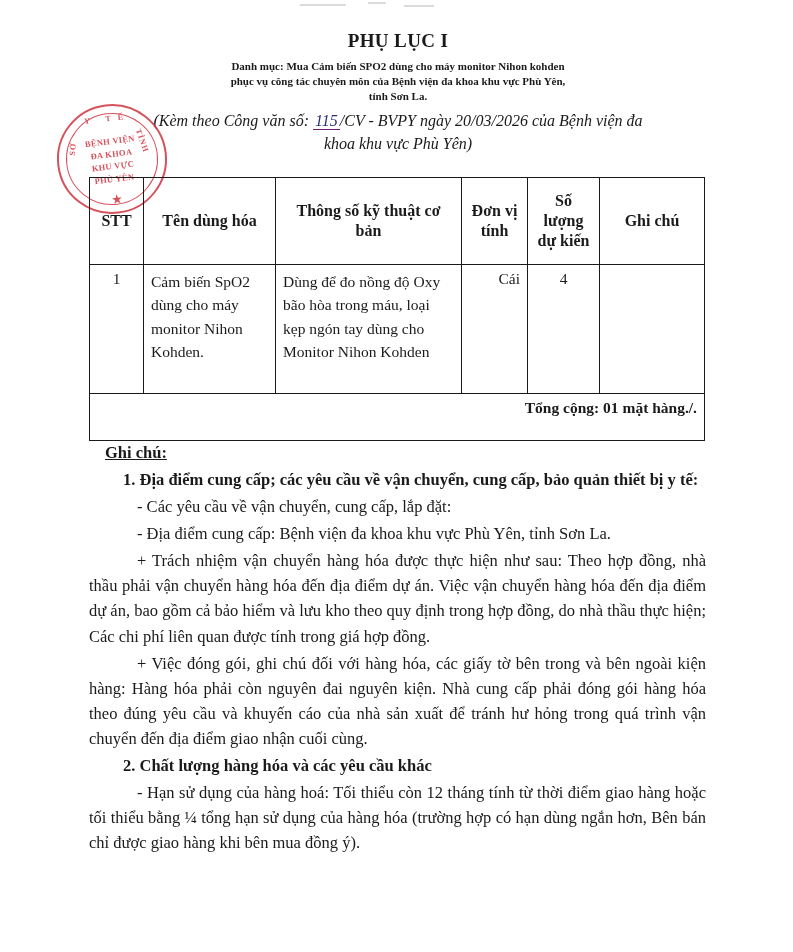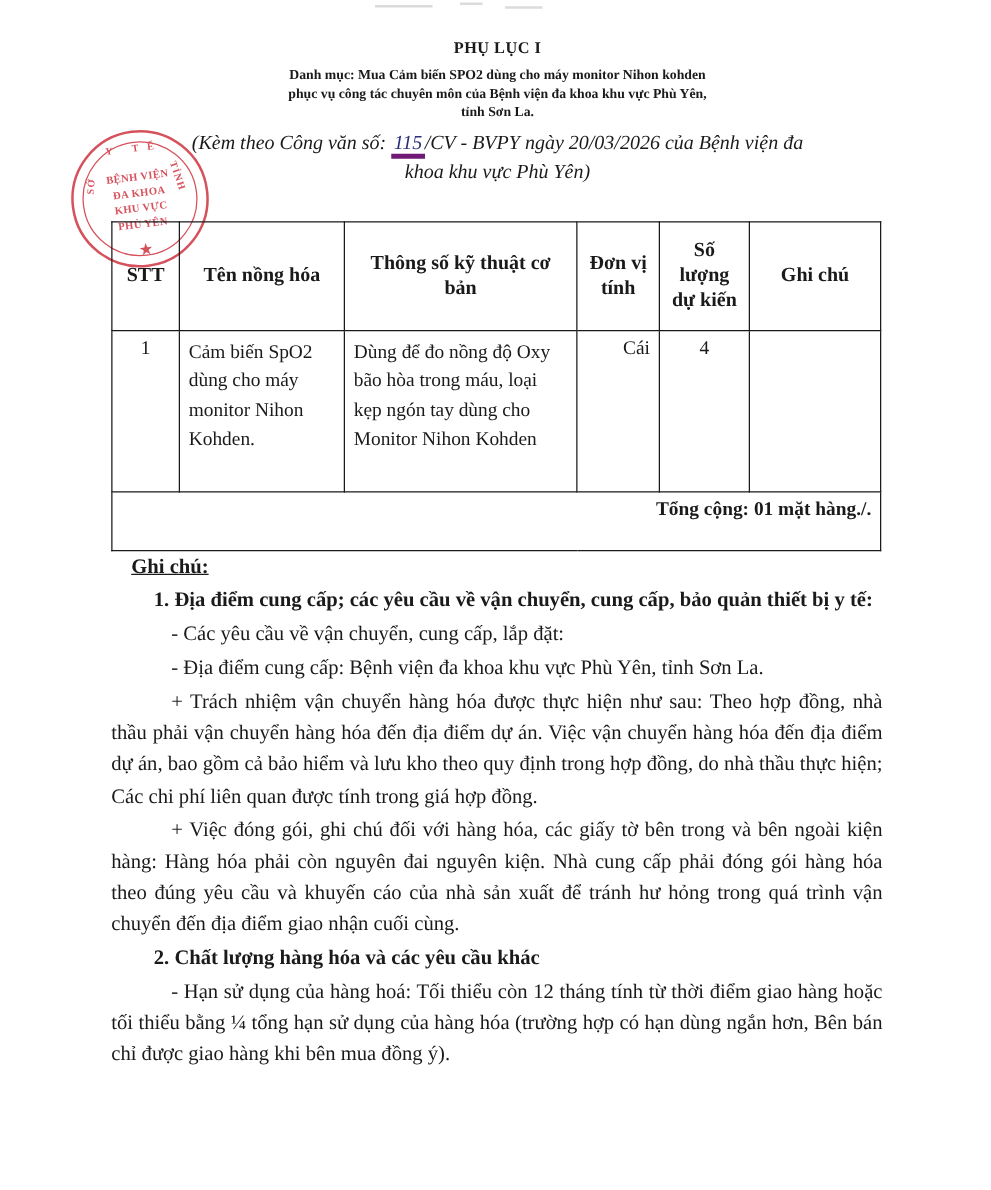"PHỤ LỤC I" .title { font-size: 13px -> 19px }
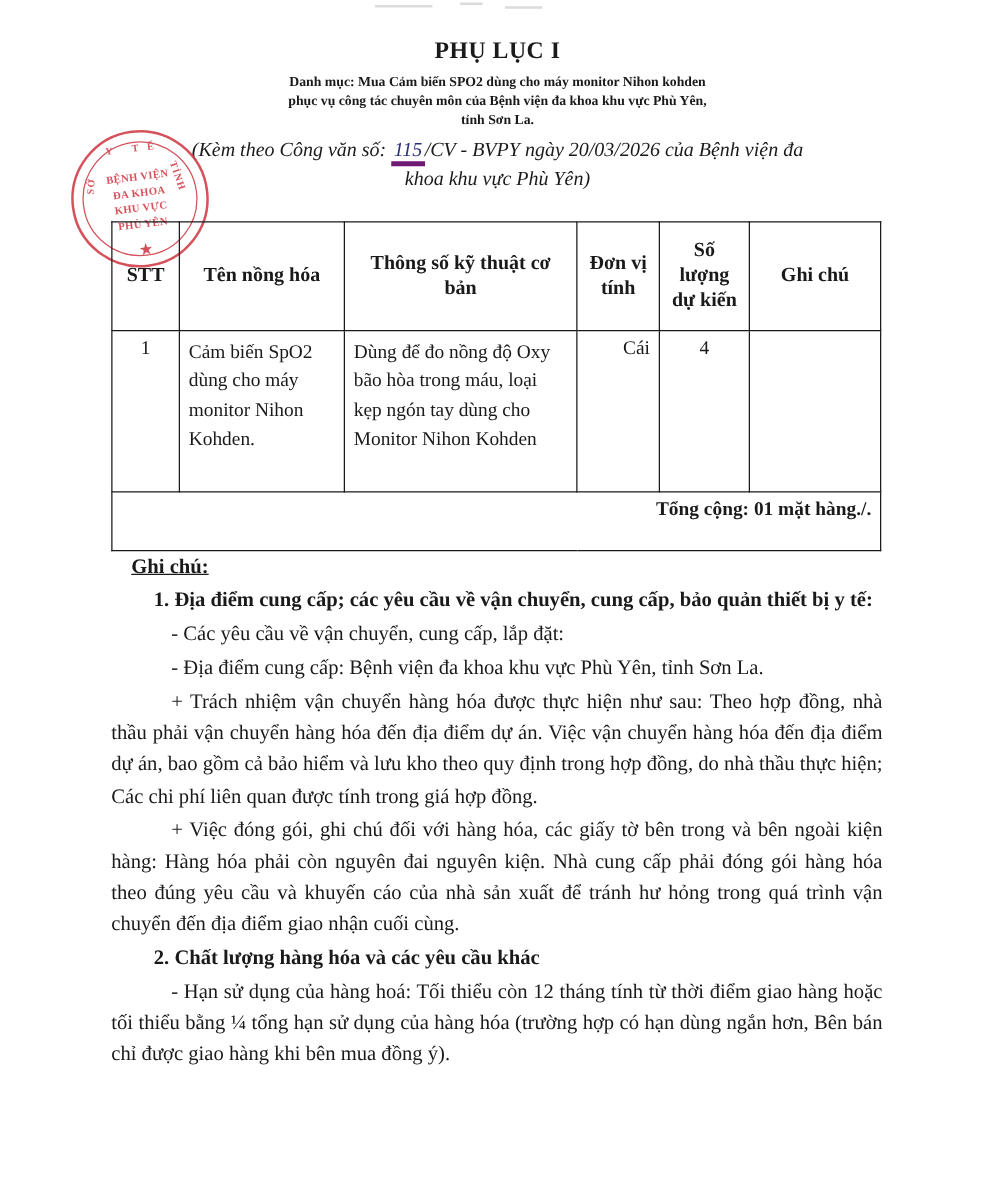"115" .handwritten-no { border-bottom: 4px solid #701a75 -> 1px solid #701a75 }
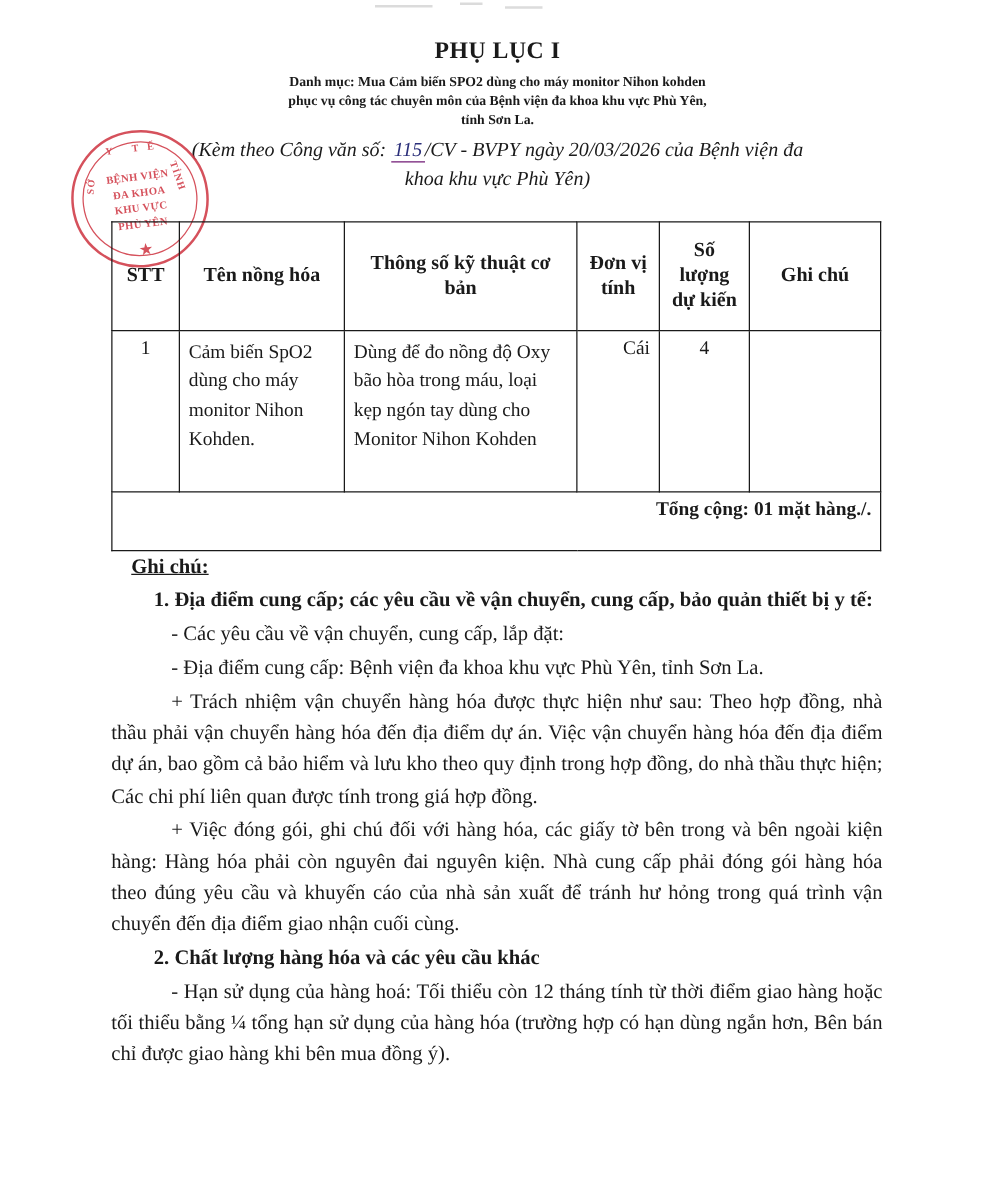"Tên nồng hóa" th { text: nồng -> dùng }
